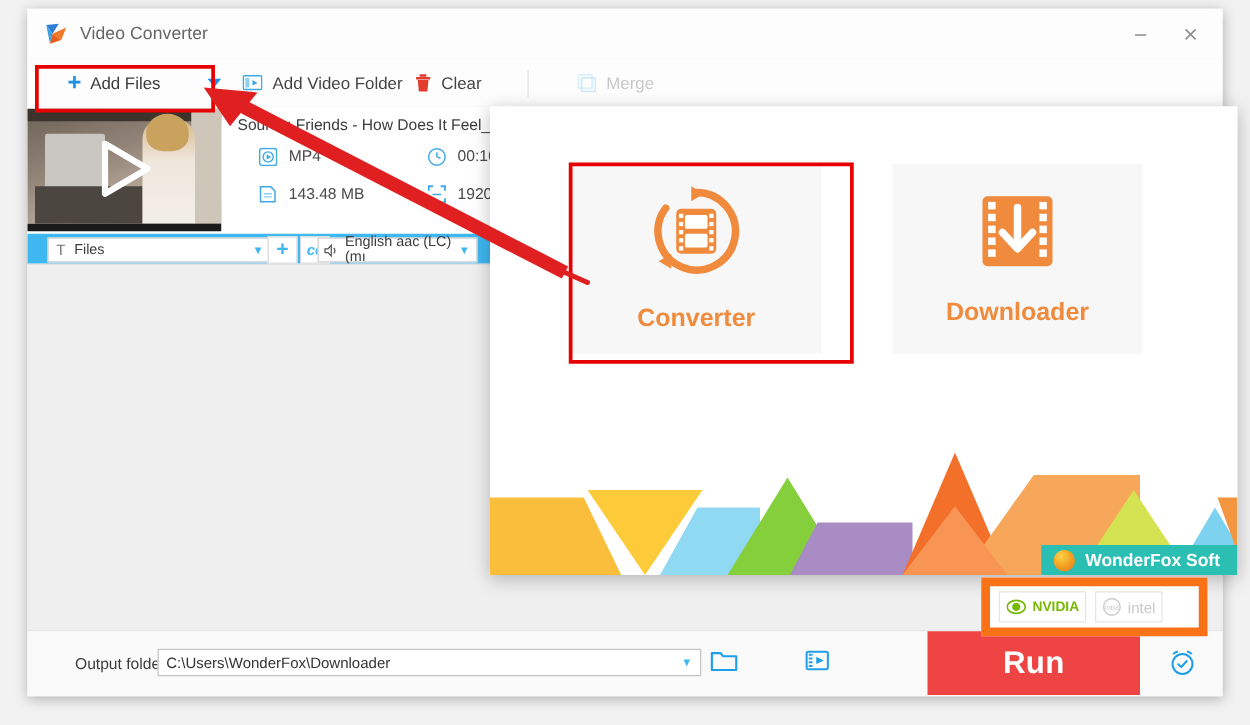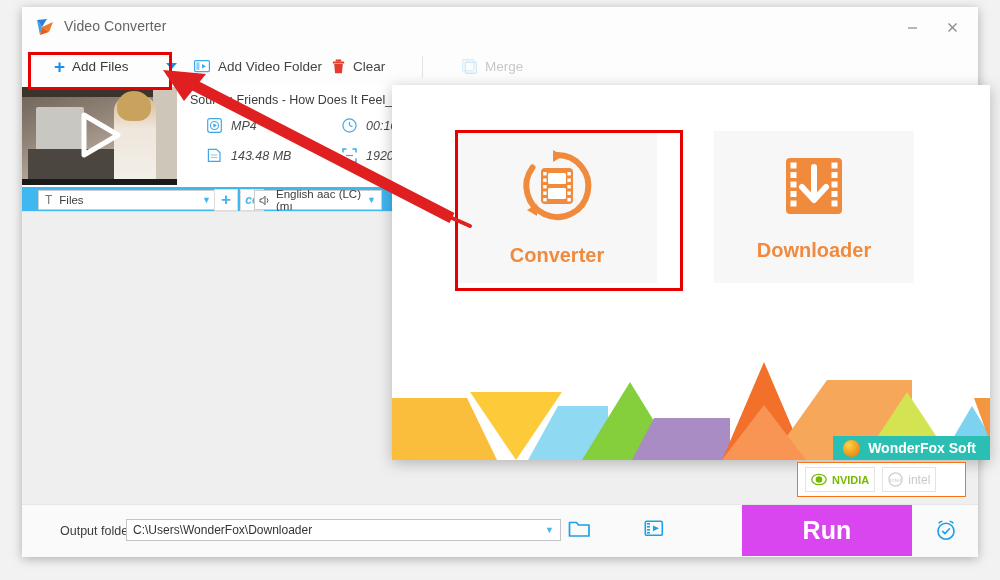"MP4" .meta-cell { align-items: flex-end -> flex-start; font-style: italic -> none }
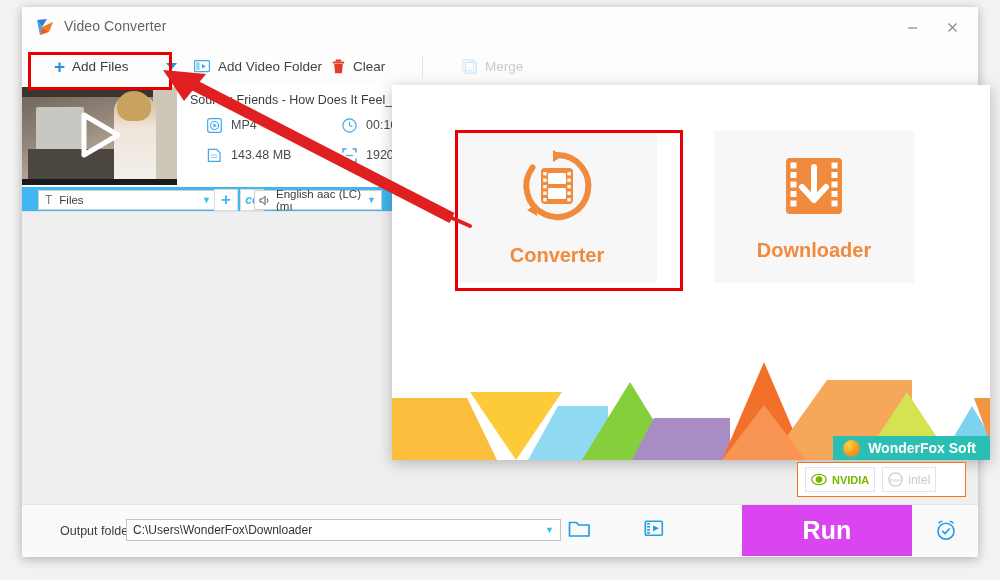"NVIDIA" .gpu-box { border: 1px solid #f97316 -> 7px solid #f97316 }
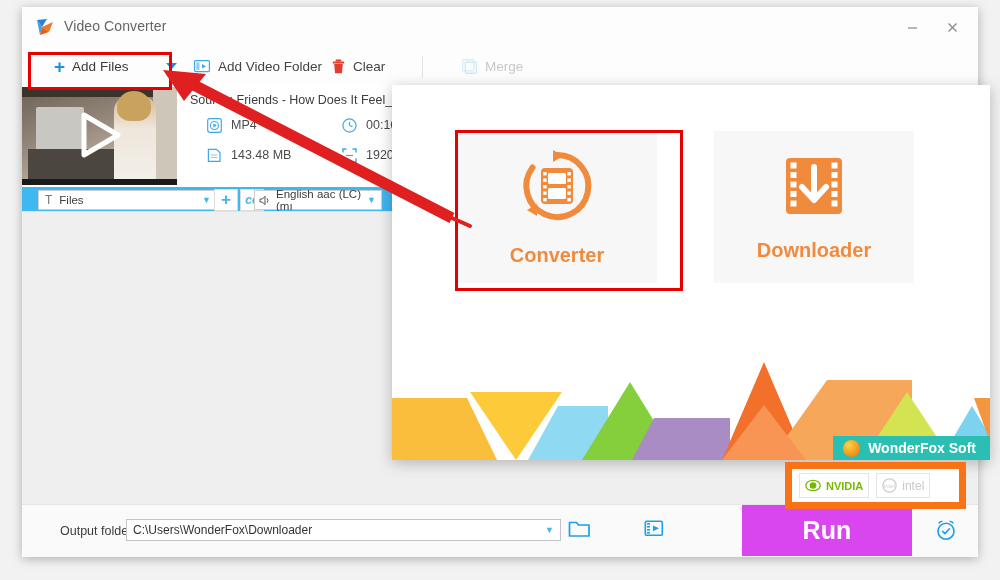"Run" .run-btn { background: #d946ef -> #ef4444 }
